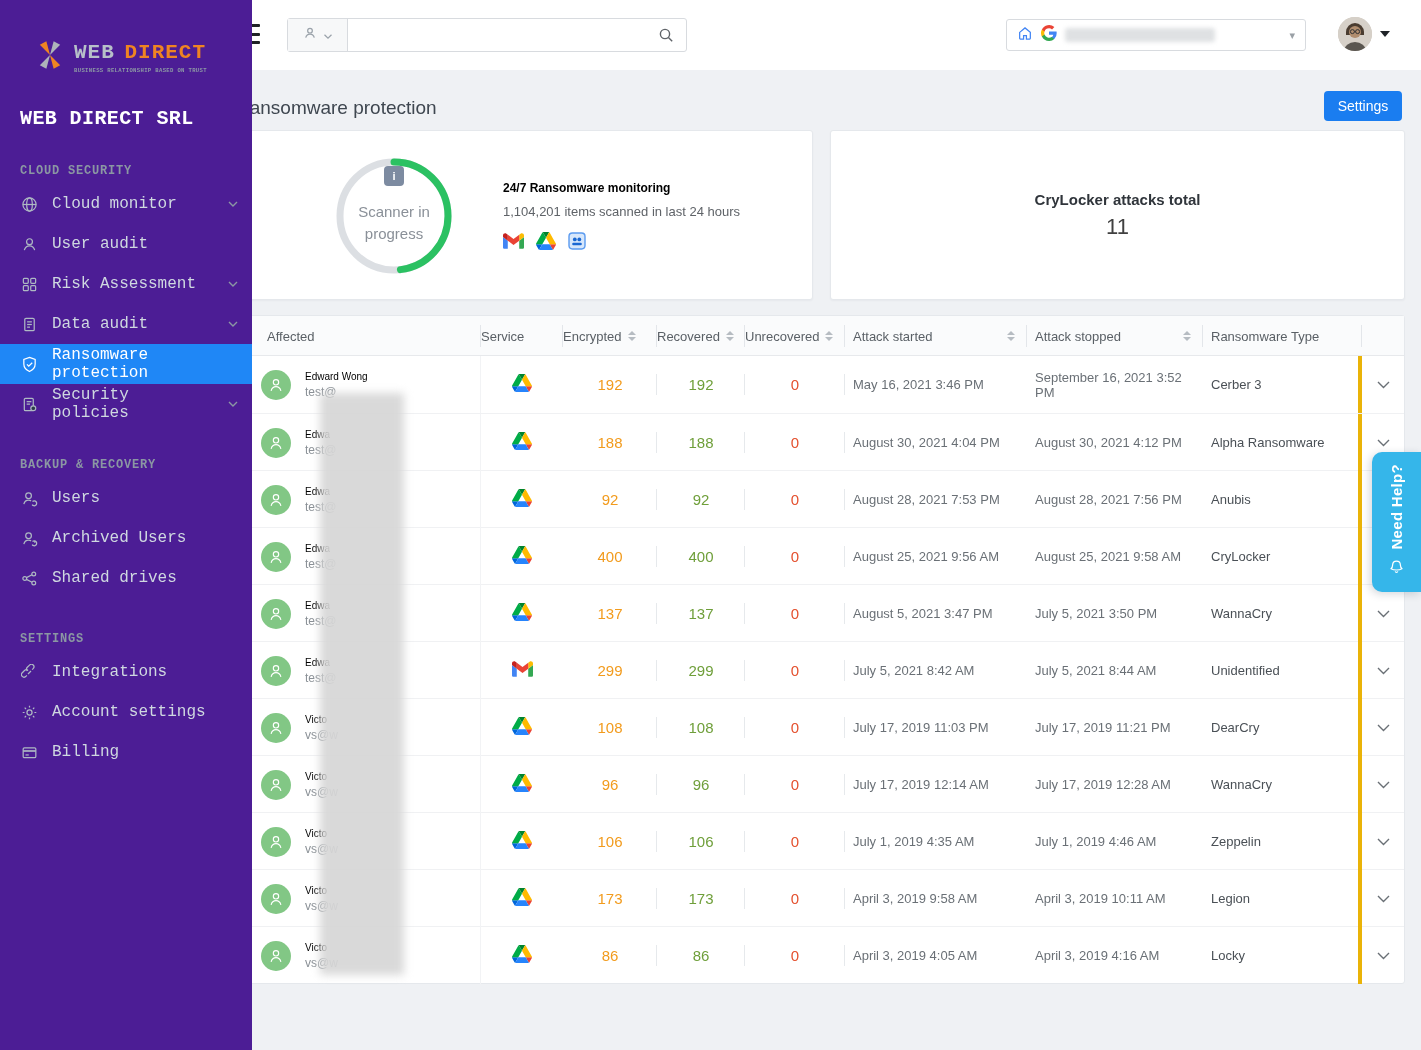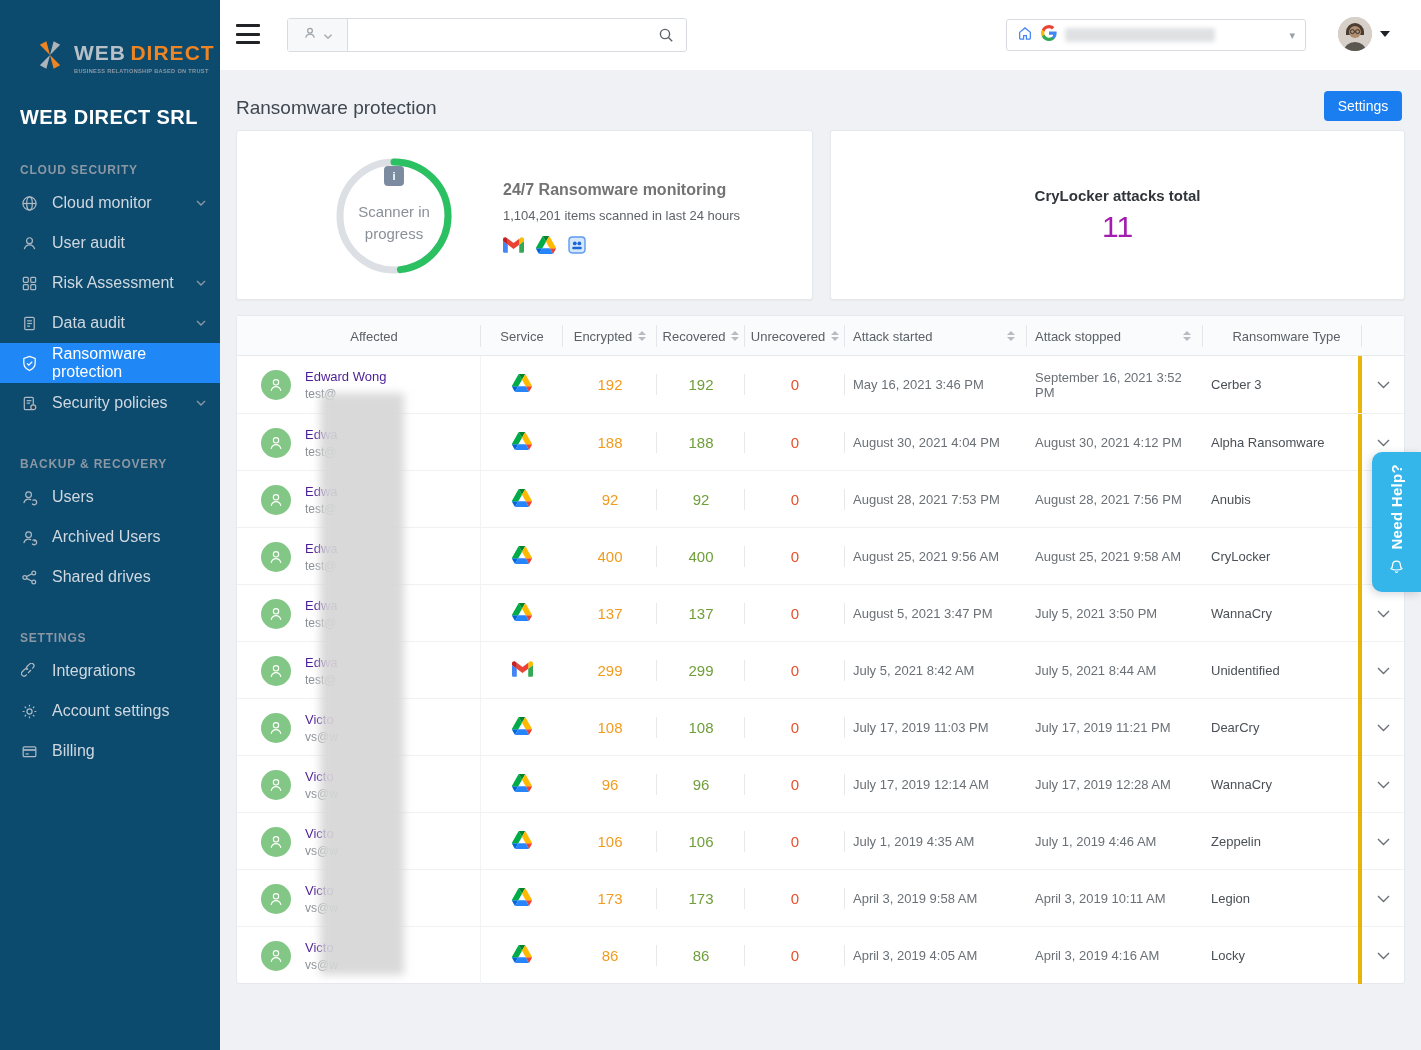"WEB DIRECT" .sidebar { background: #0c4a6e -> #4c1d95; font-family: none -> Liberation Mono, monospace; width: 220px -> 252px }
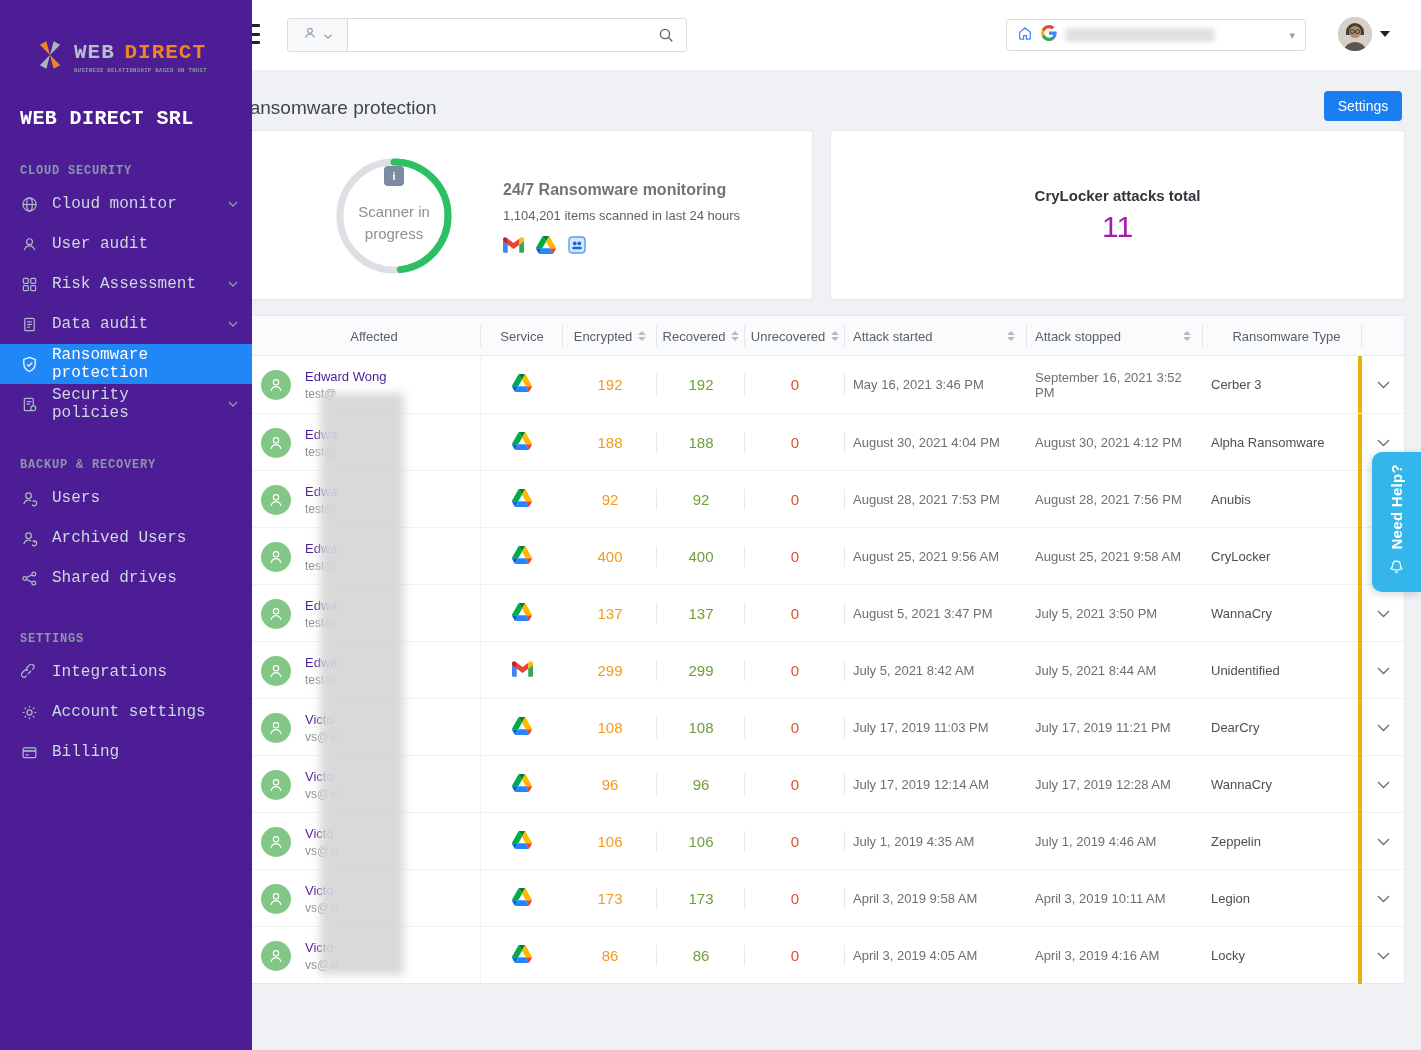"24/7 Ransomware monitoring" .mon-title { color: #737373 -> #000000; font-size: 16px -> 12px }
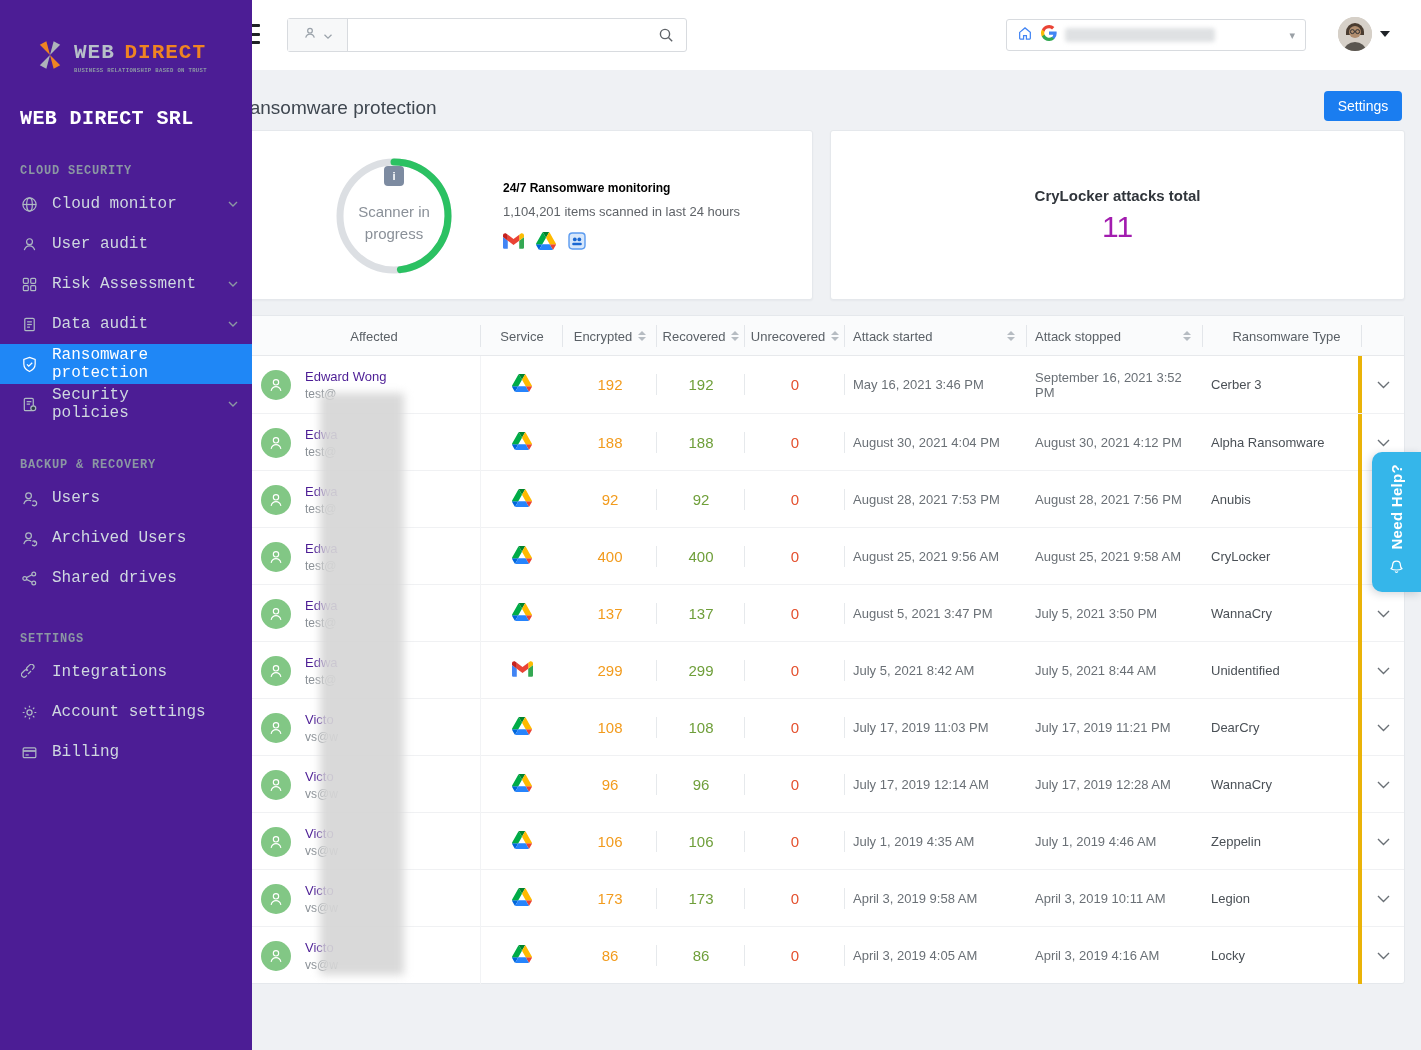"11" .attacks-value { color: #a21caf -> #404040; font-size: 30px -> 22px }
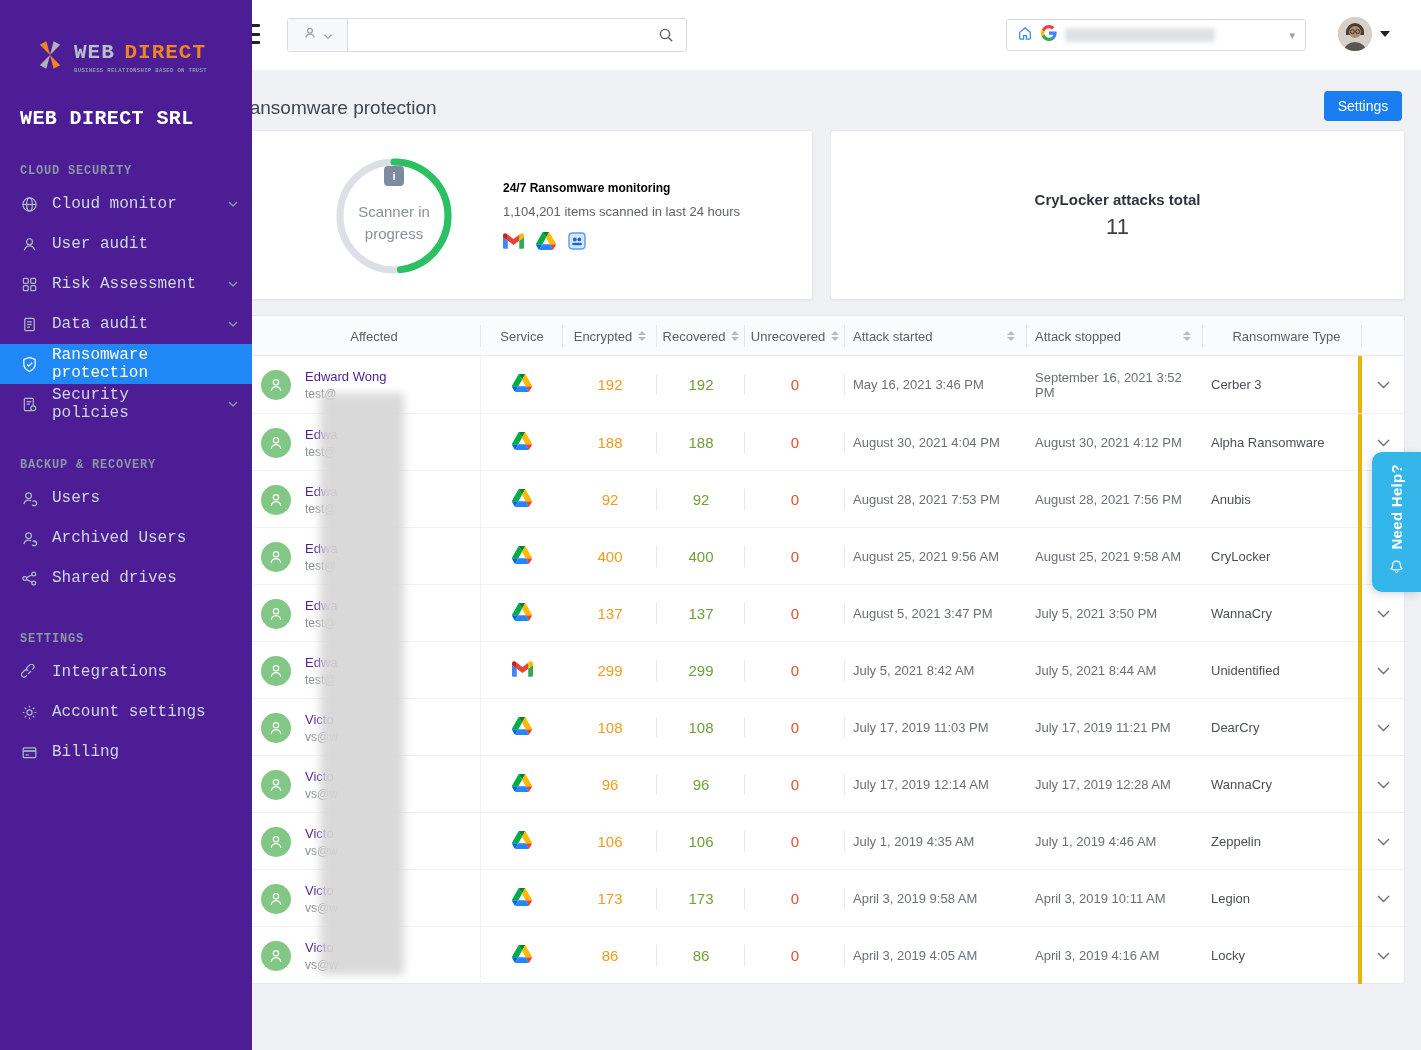"Affected" .th { justify-content: center -> none }
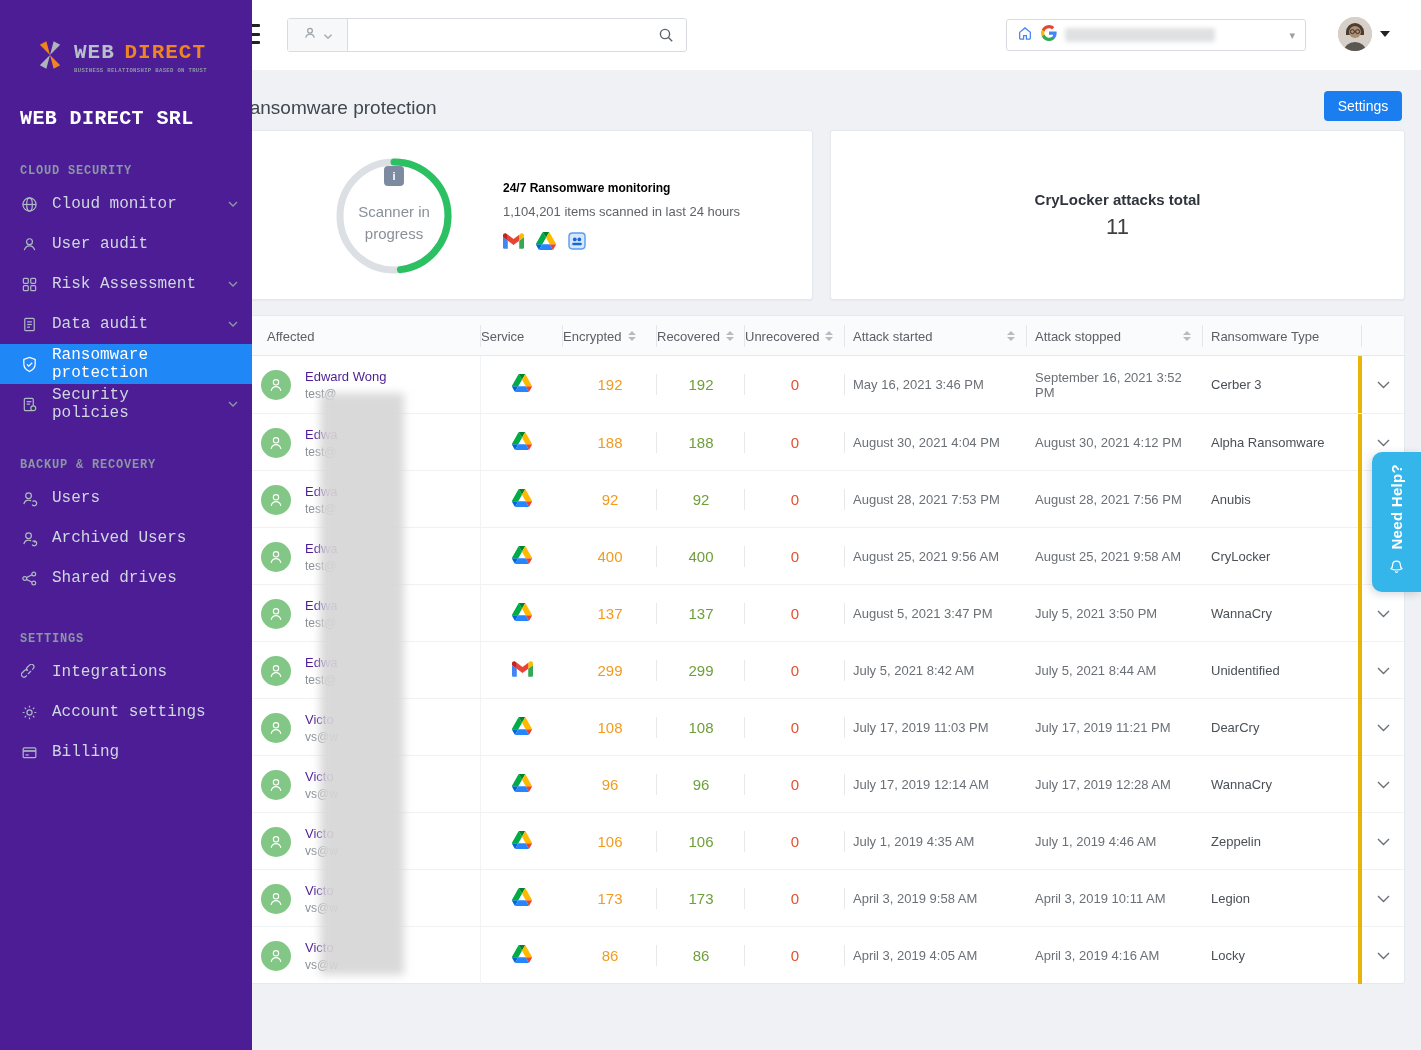"Edward Wong" .who .nm { color: #4c1d95 -> #000000; font-size: 13px -> 10px }
